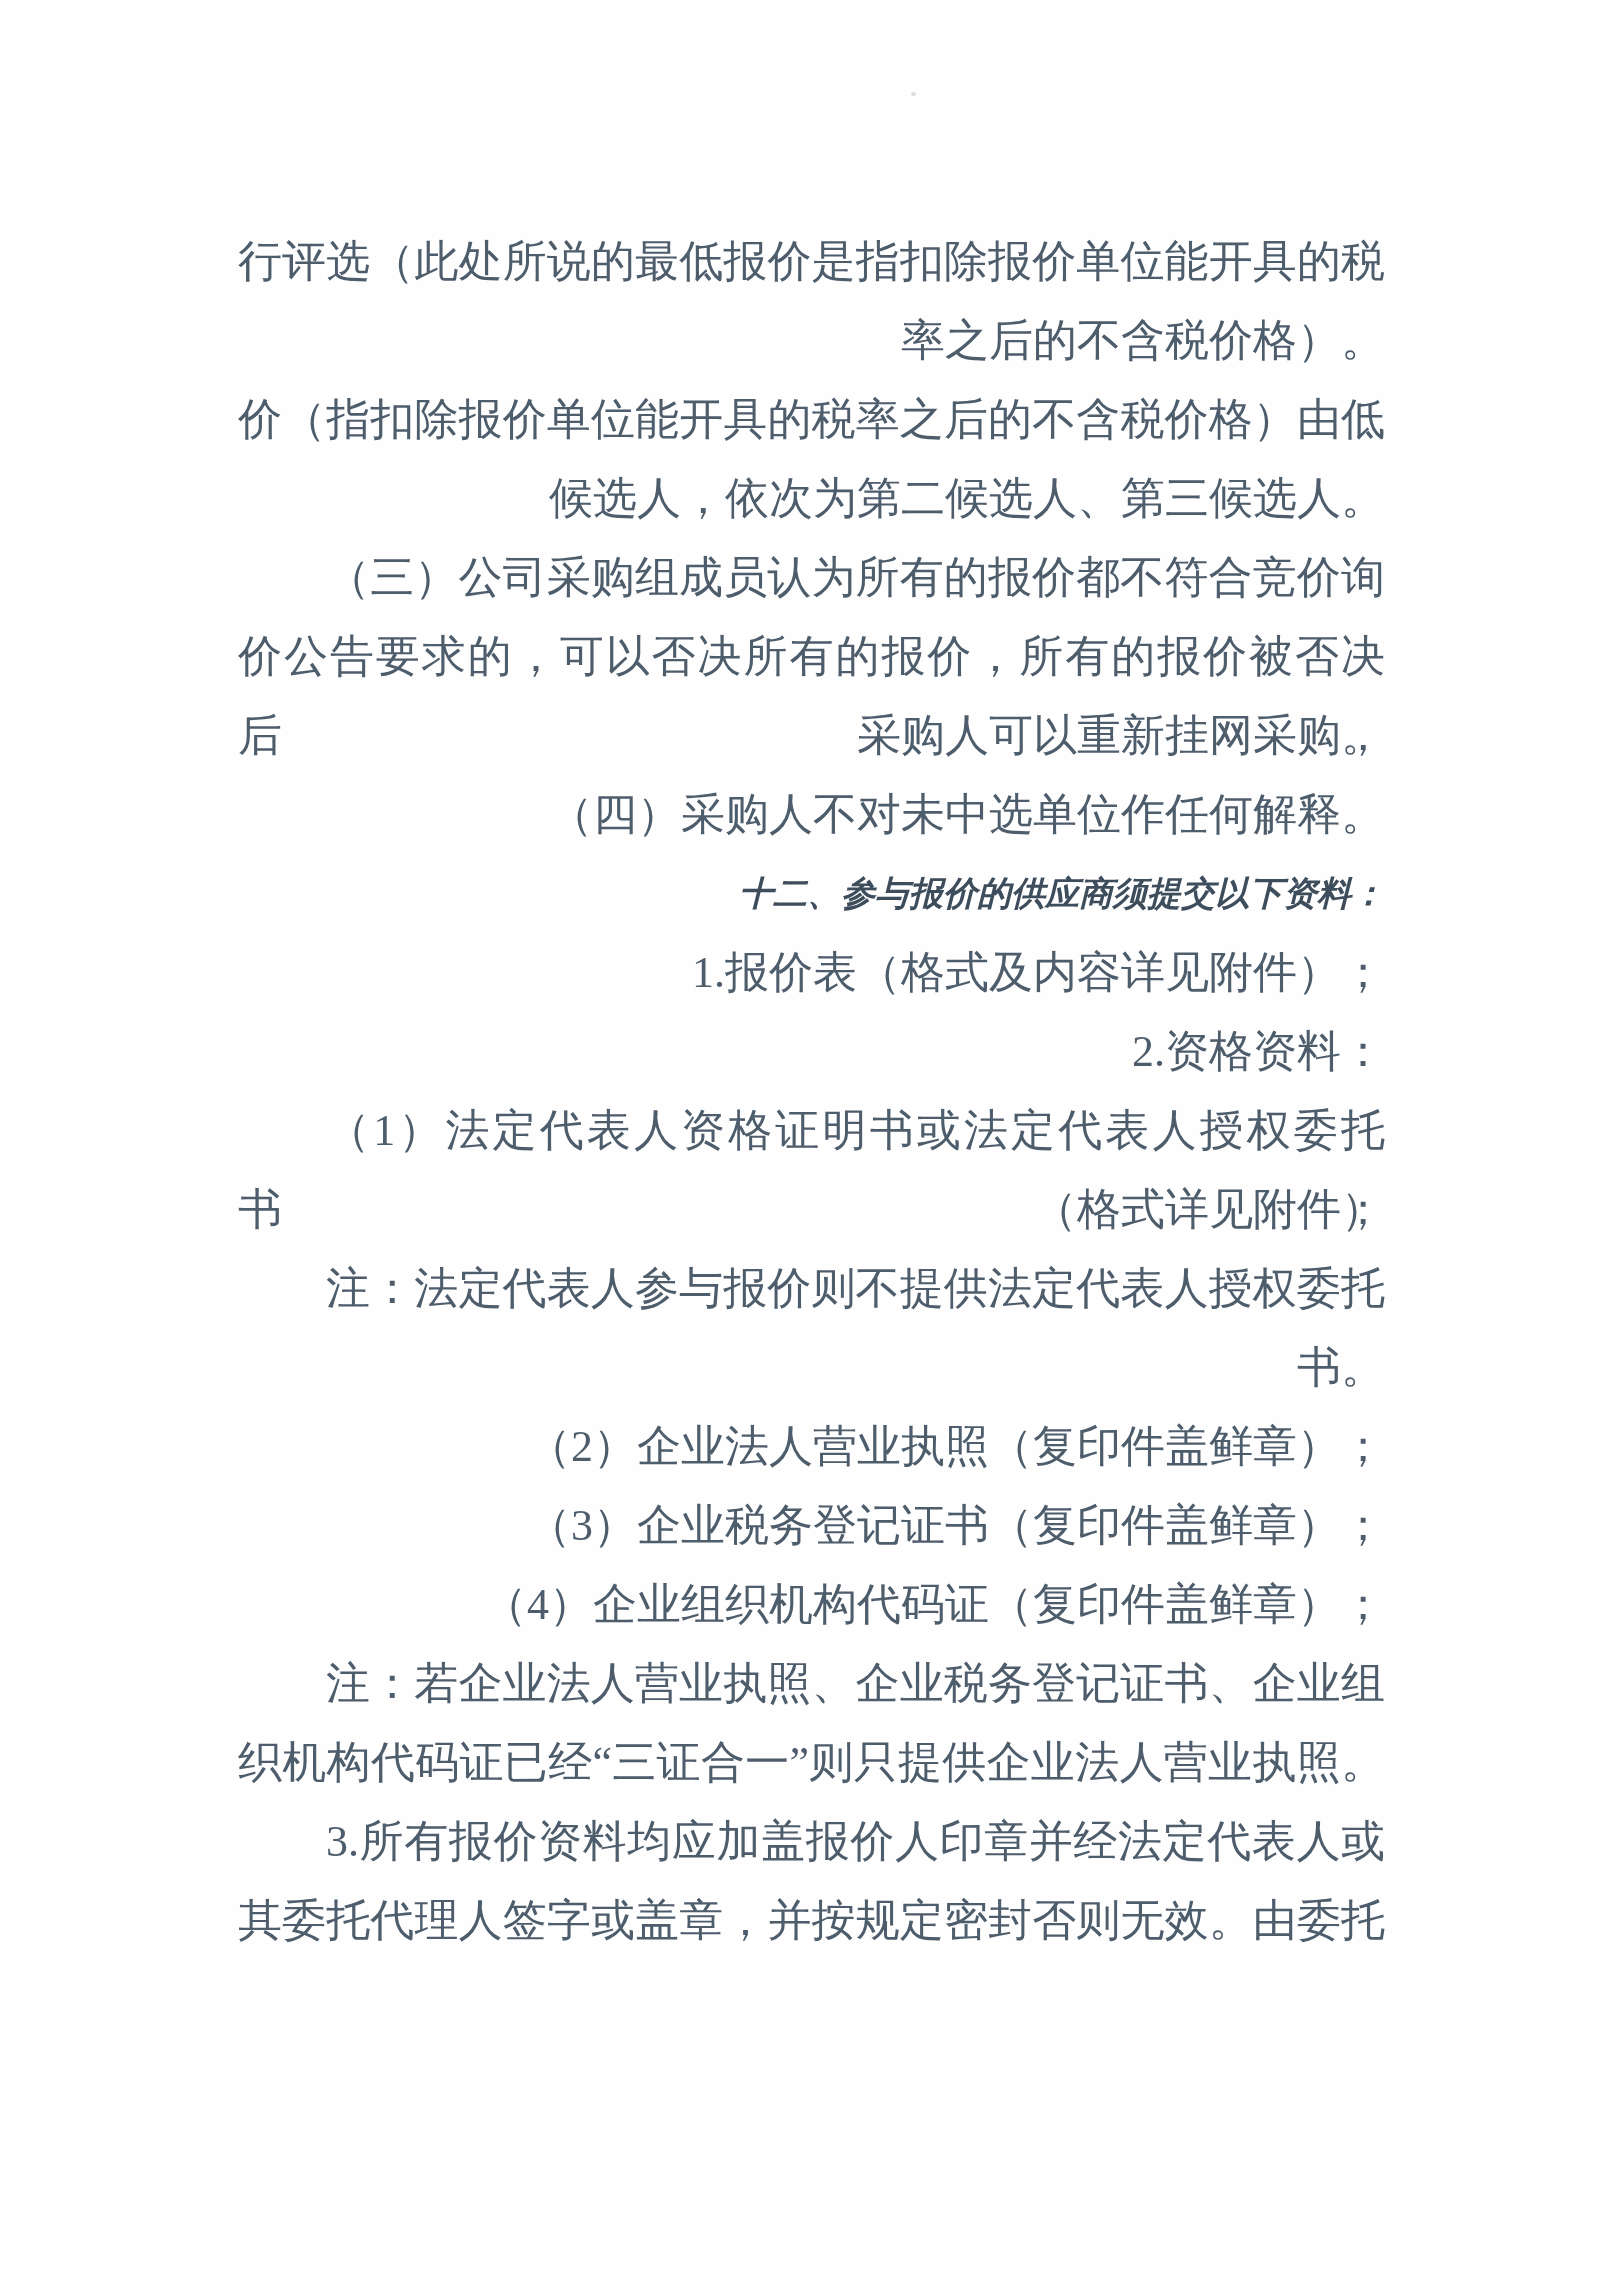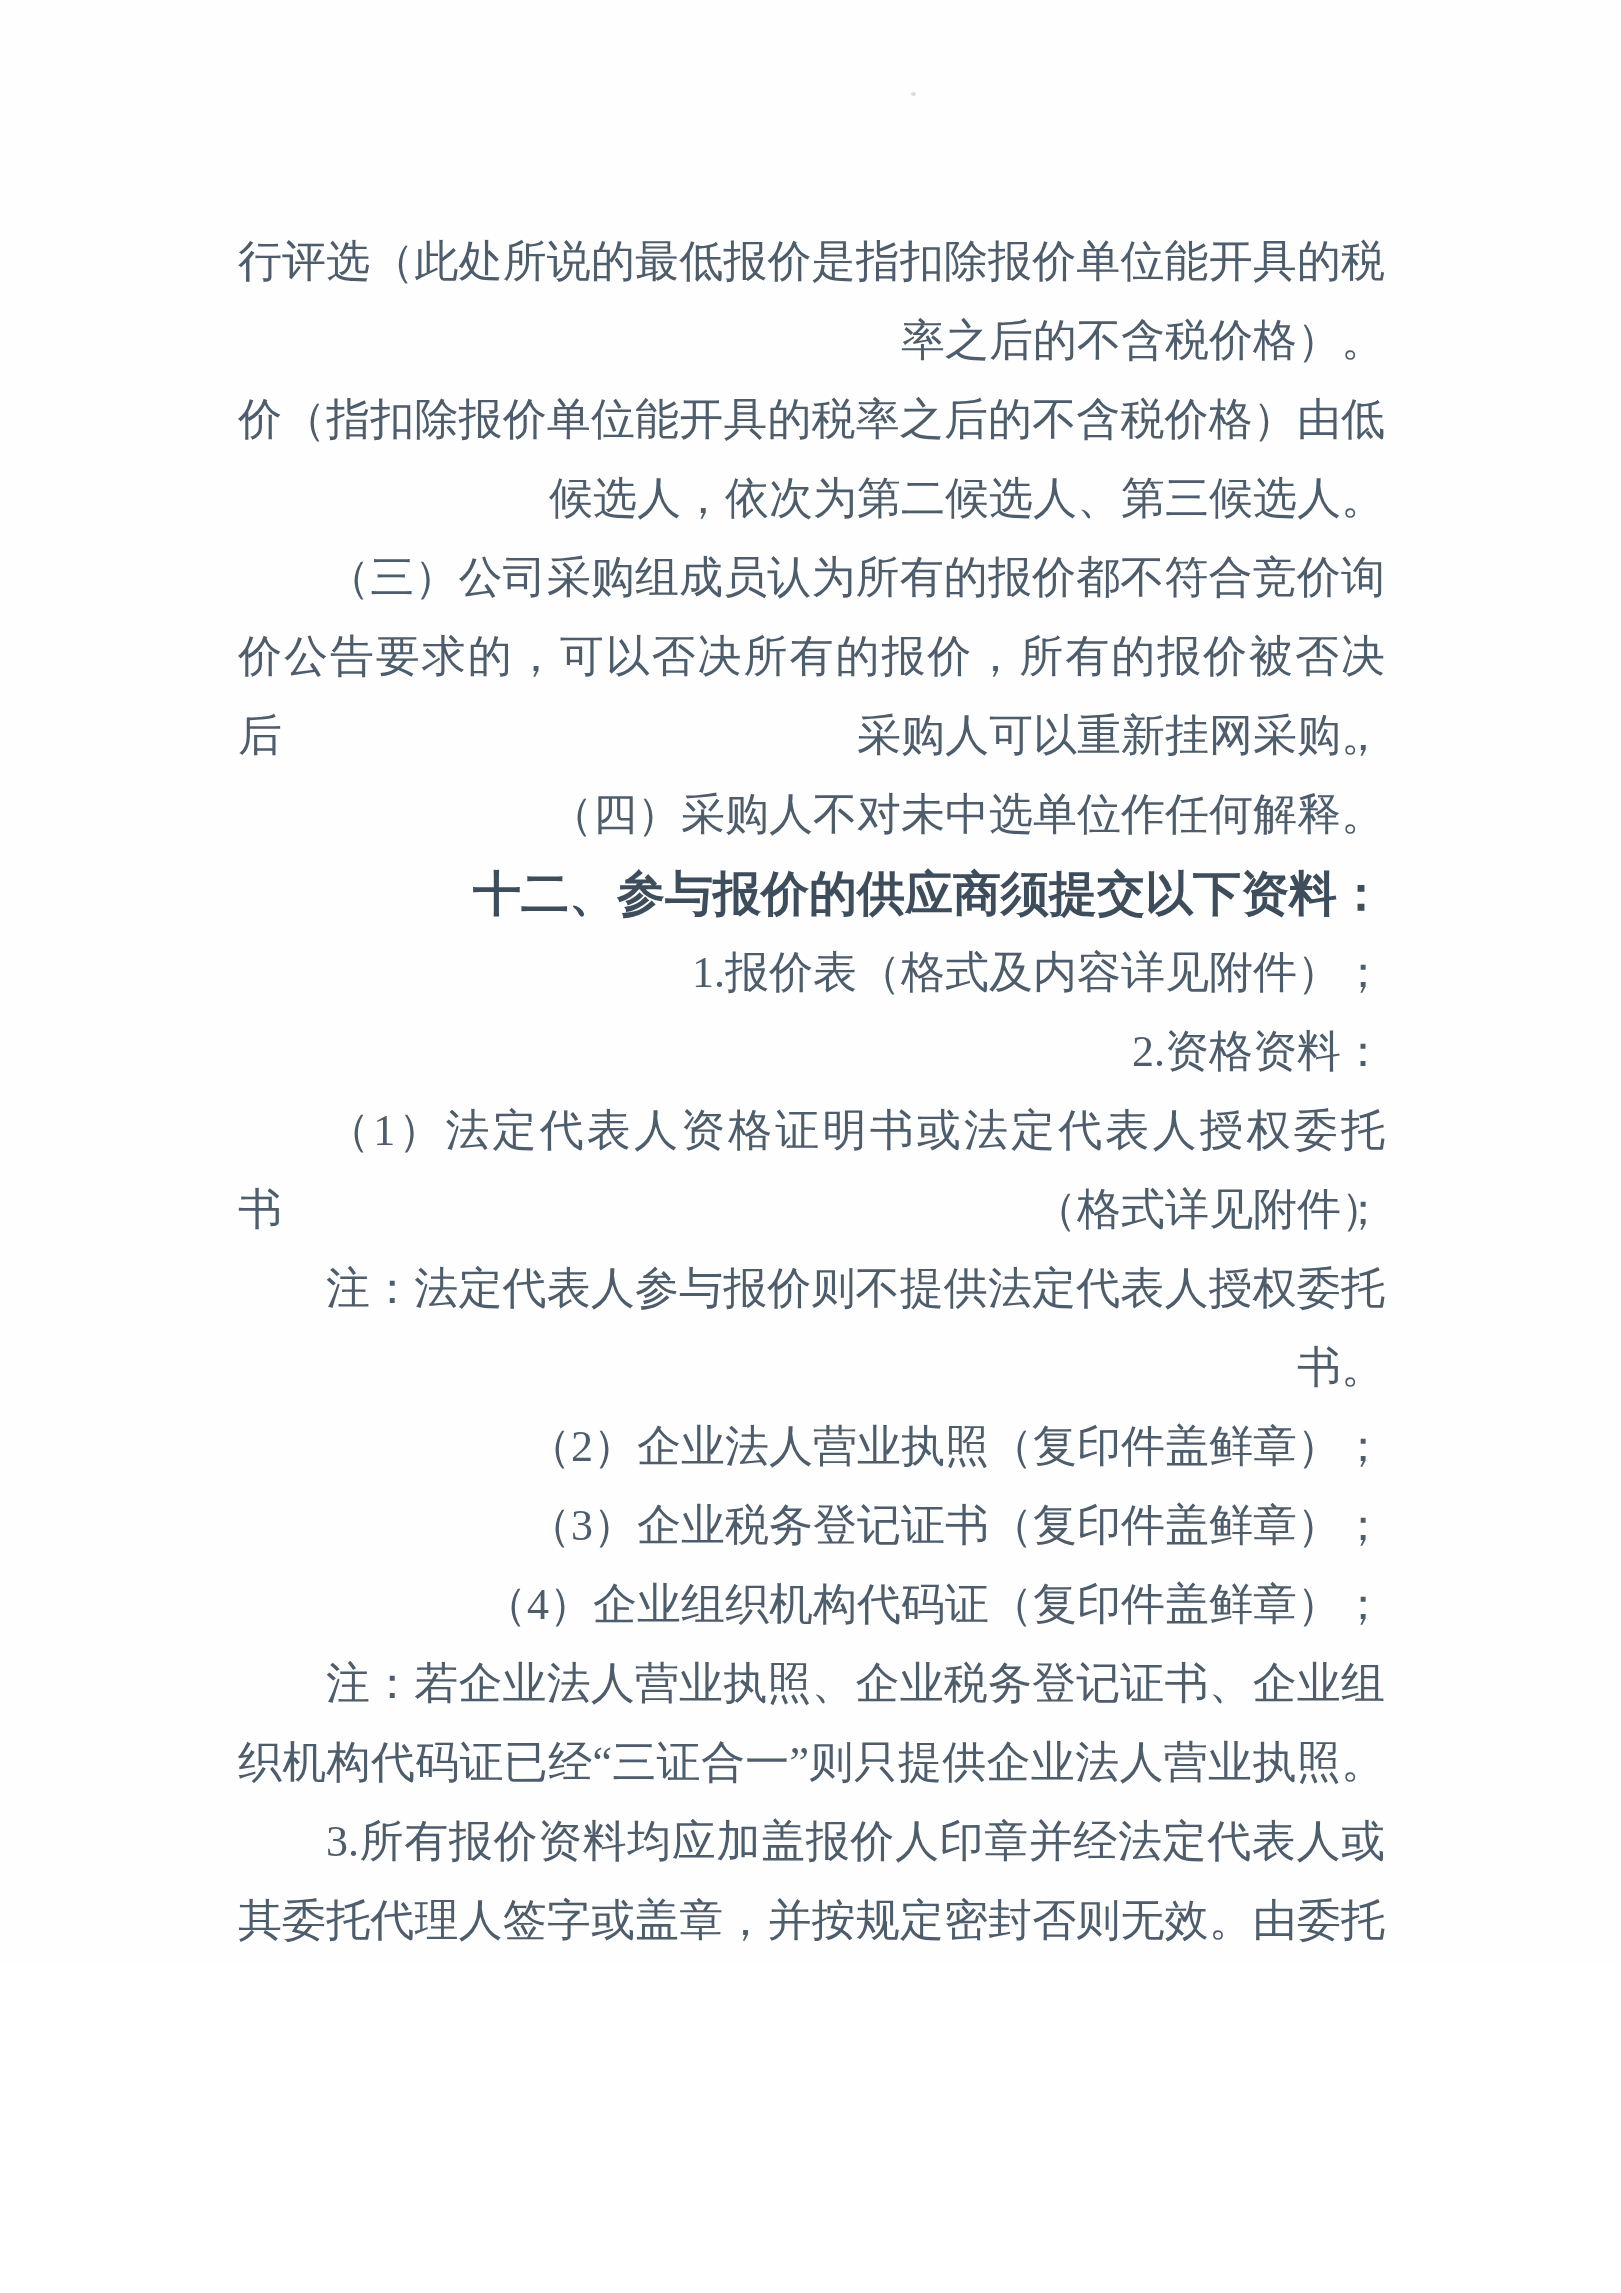"十二、参与报价的供应商须提交以下资料：" .line.heading { font-size: 48px -> 34px; font-style: none -> italic }
